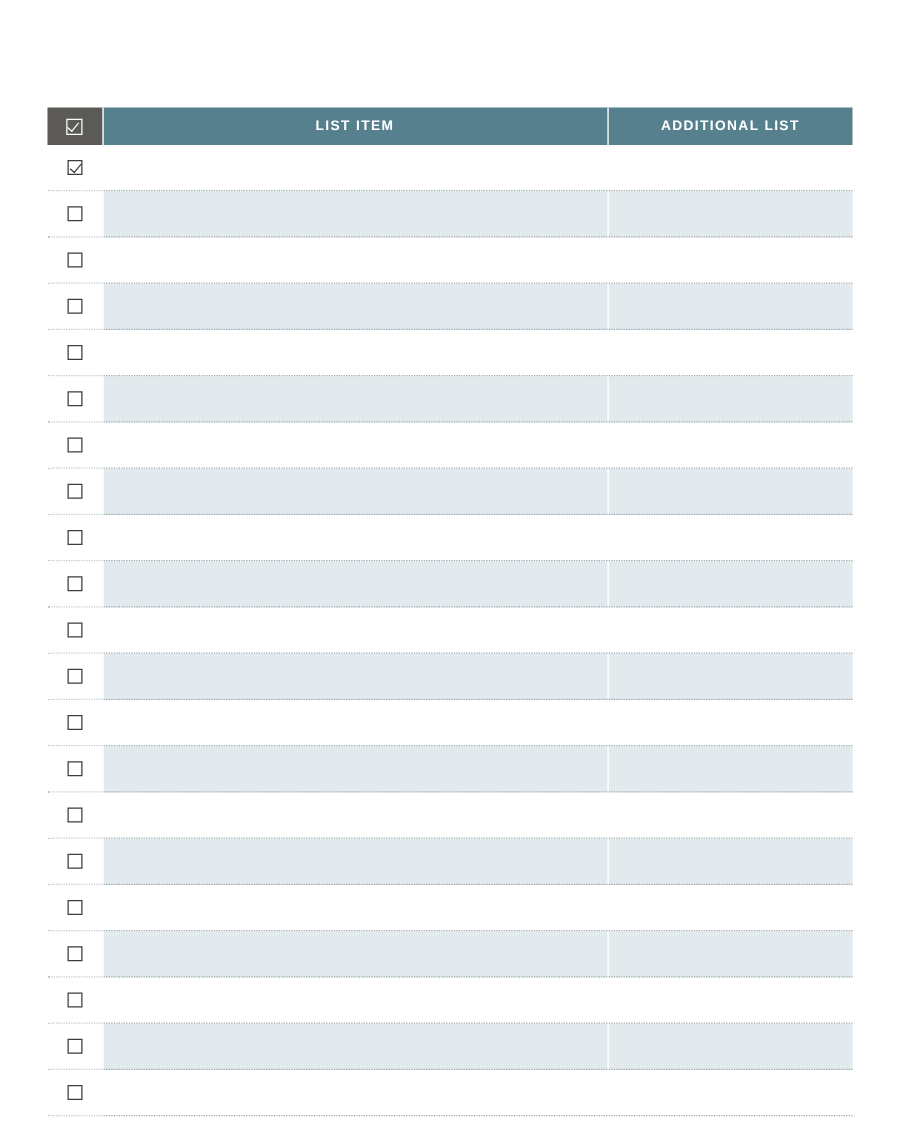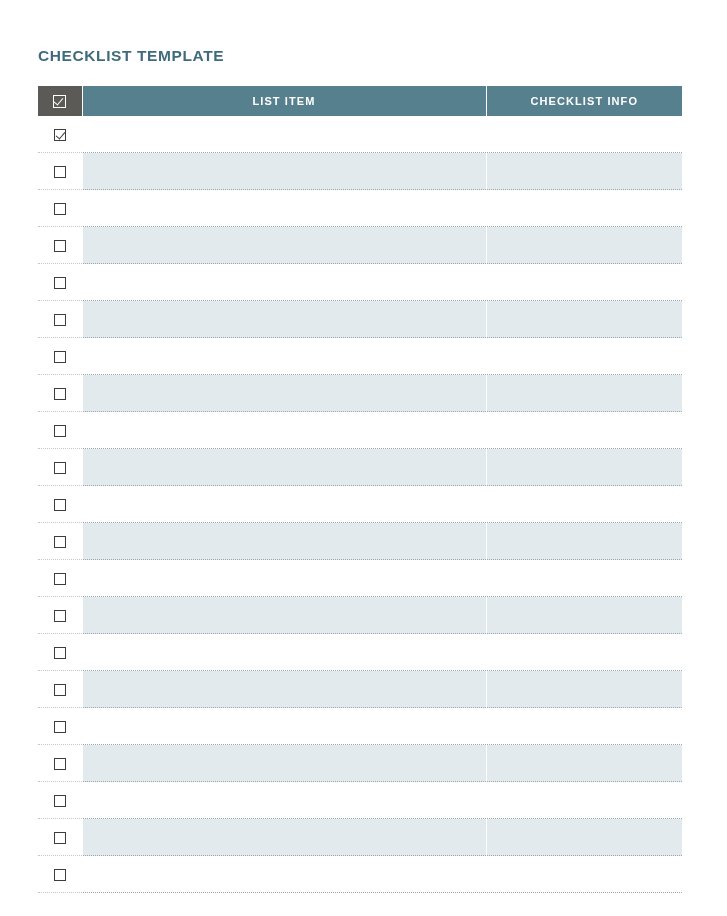"CHECKLIST TEMPLATE" div.title { html: <div>CHECKLIST TEMPLATE</div> -> none }
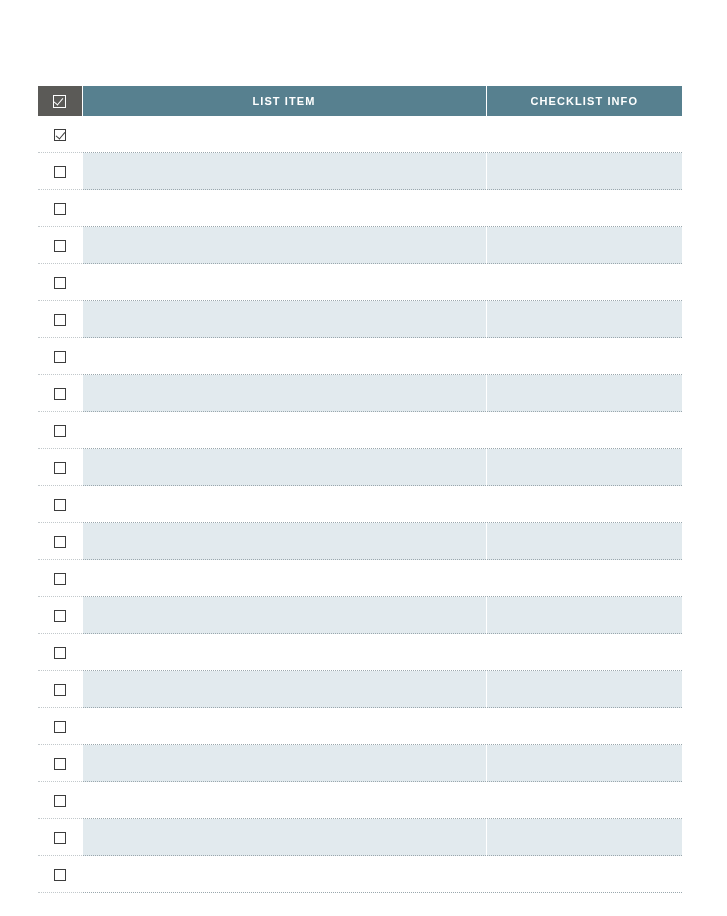"CHECKLIST INFO" th { text: CHECKLIST INFO -> ADDITIONAL LIST }
